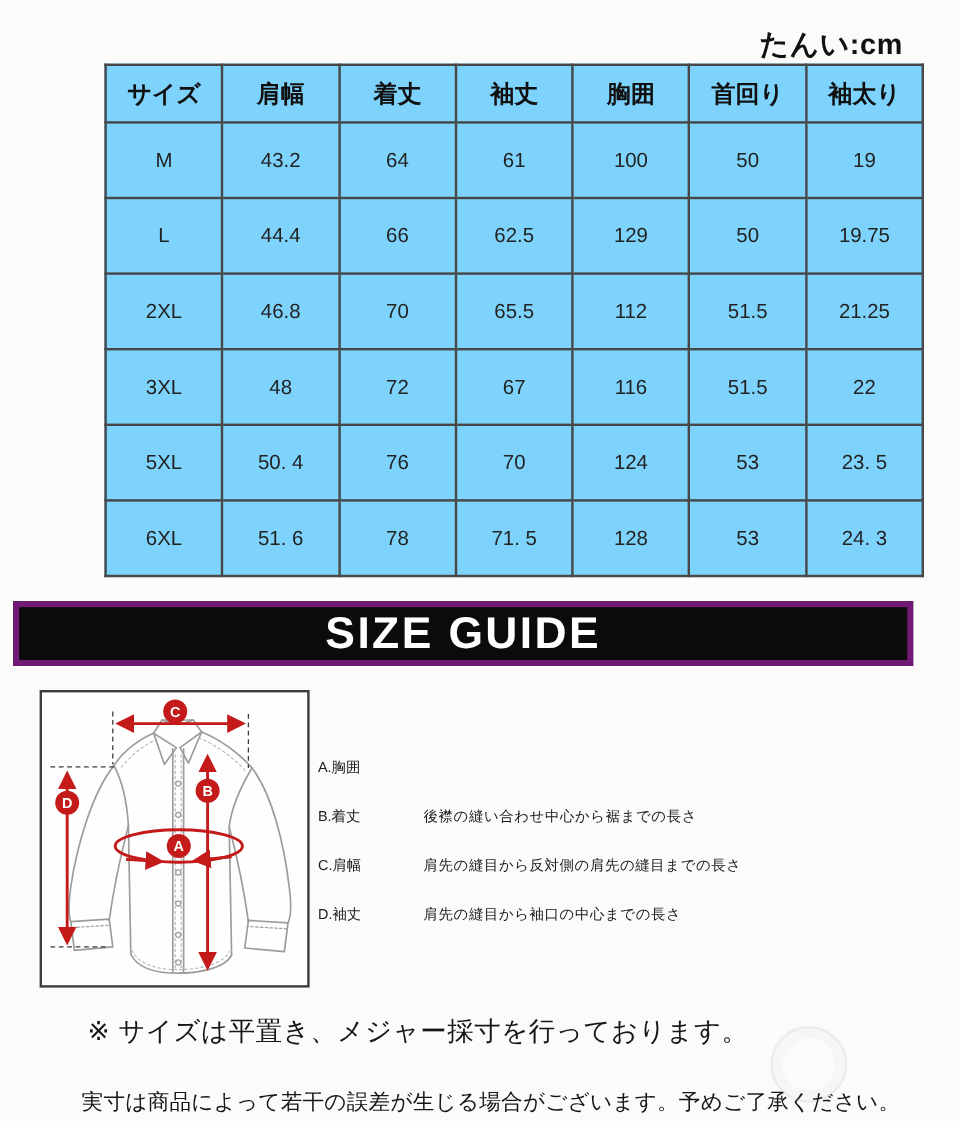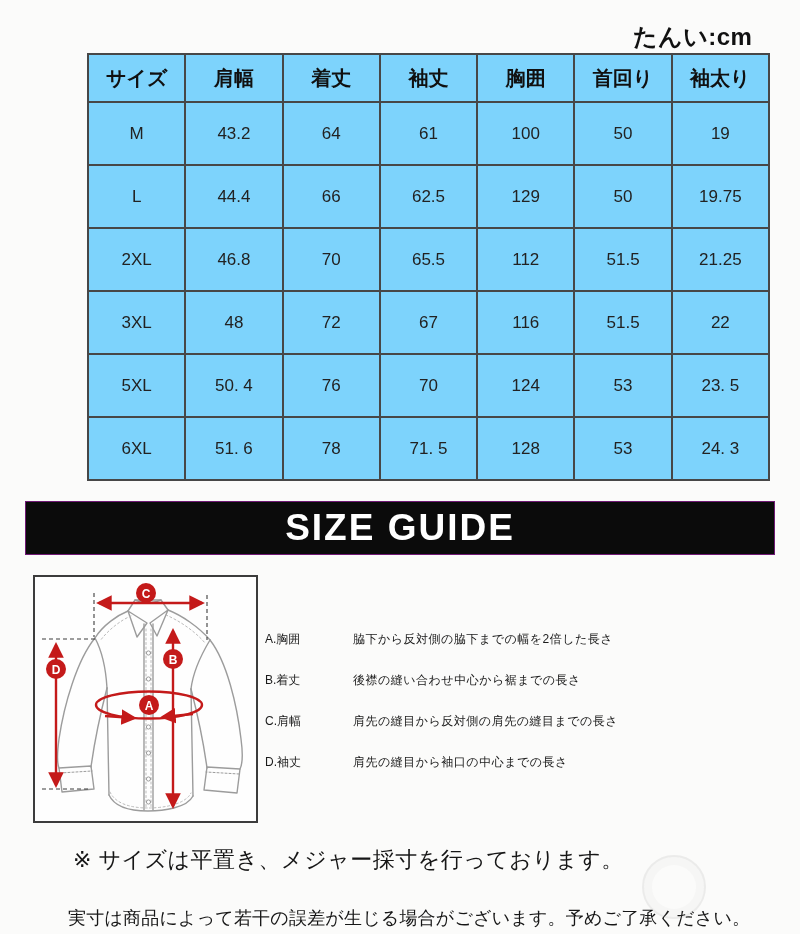"SIZE GUIDE" #size-guide-banner { border: 1px solid #701a75 -> 5px solid #701a75; left: 25px -> 11px }
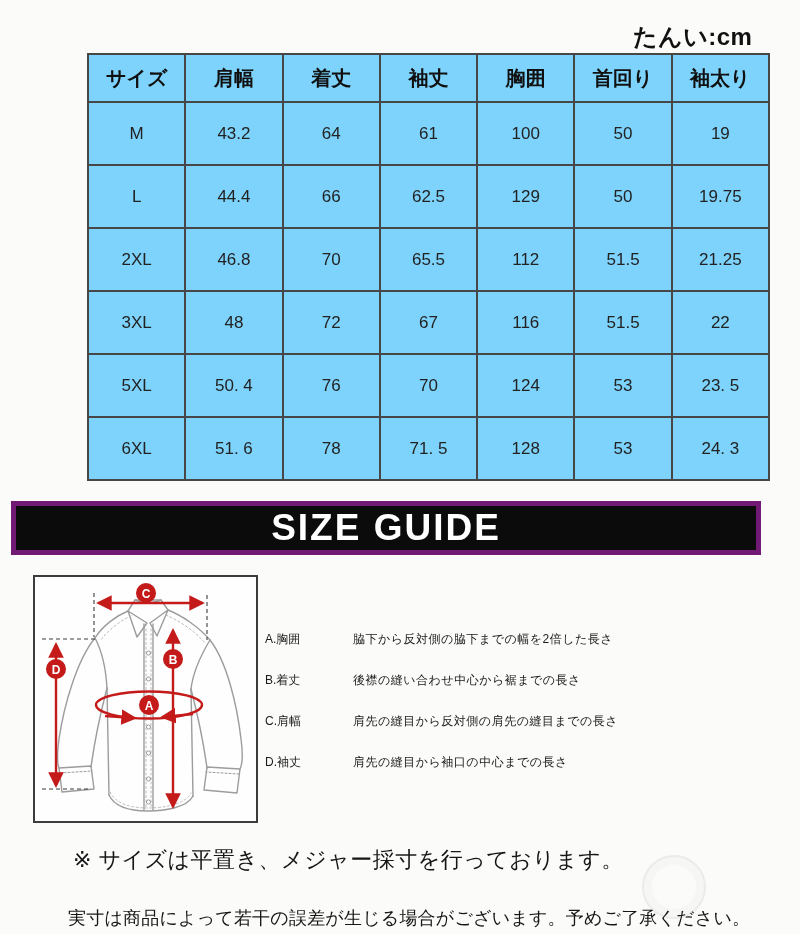"脇下から反対側の脇下までの幅を2倍した長さ" span.measure-desc { html: <span>脇下から反対側の脇下までの幅を2倍した長さ</span> -> none }
